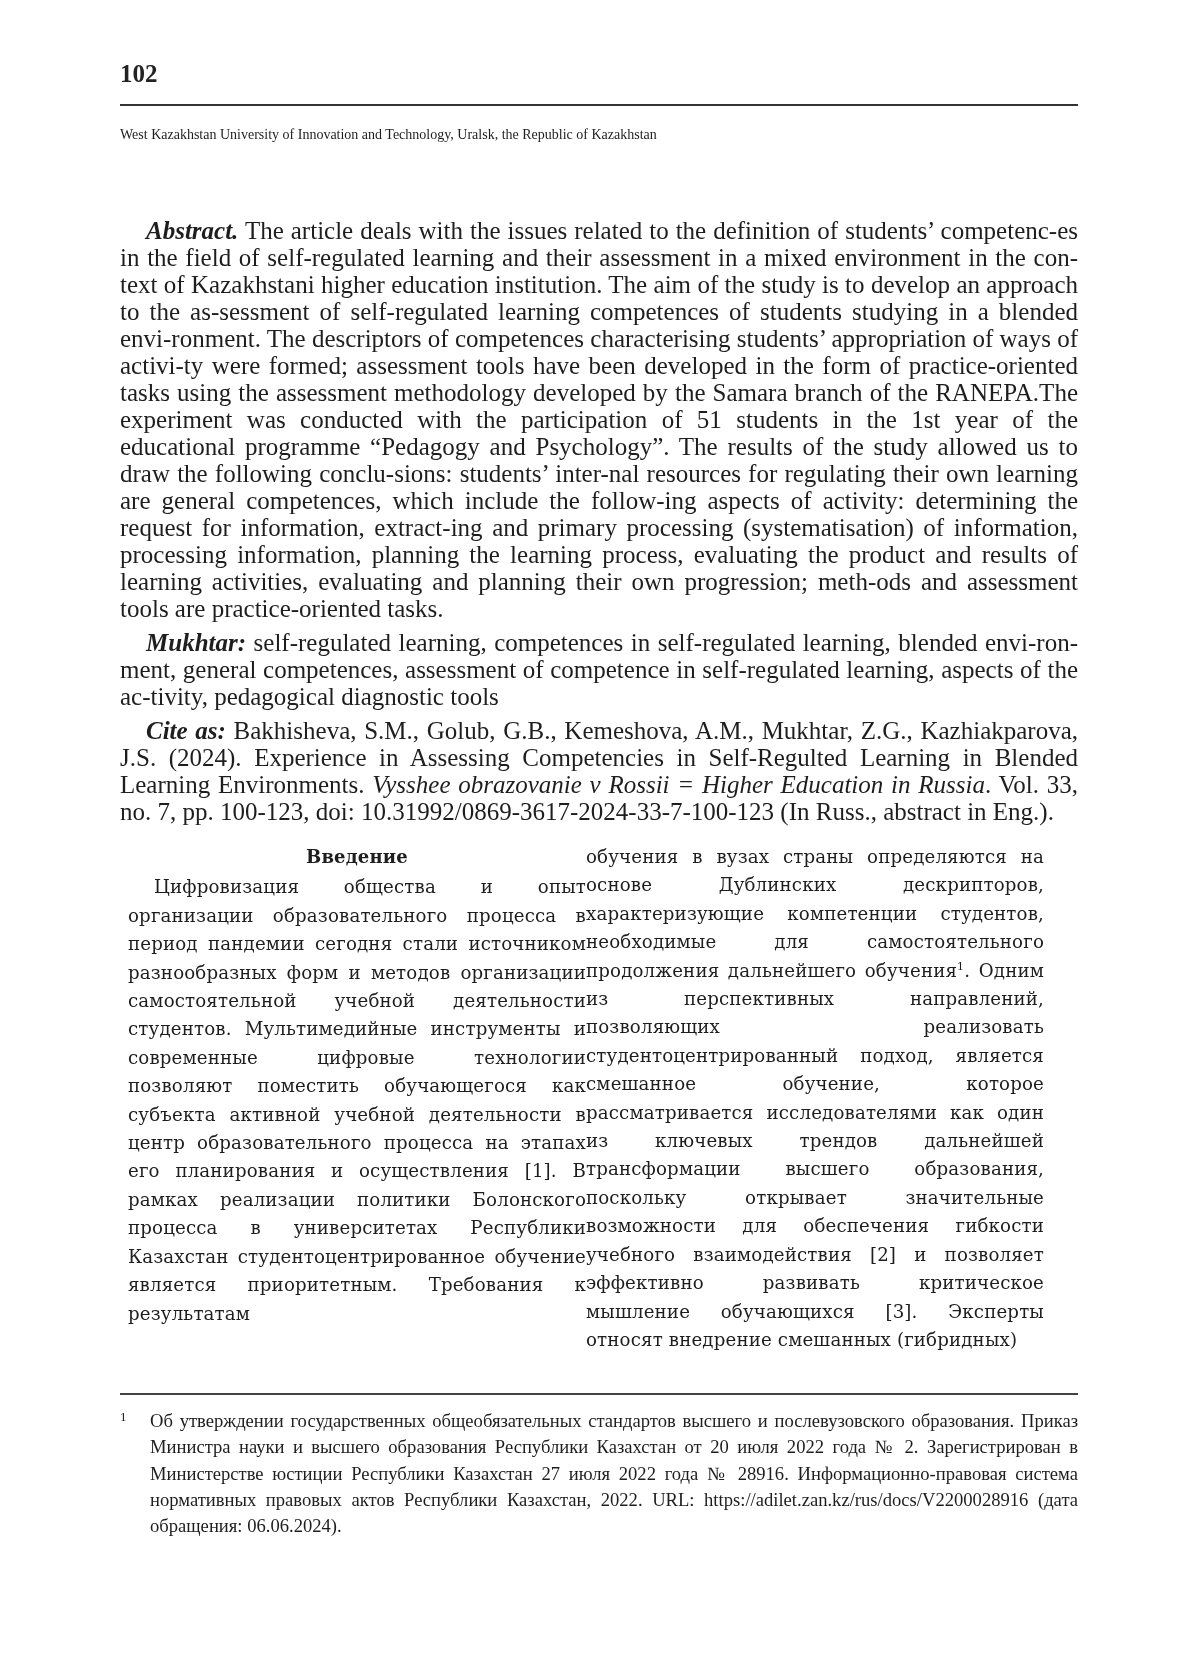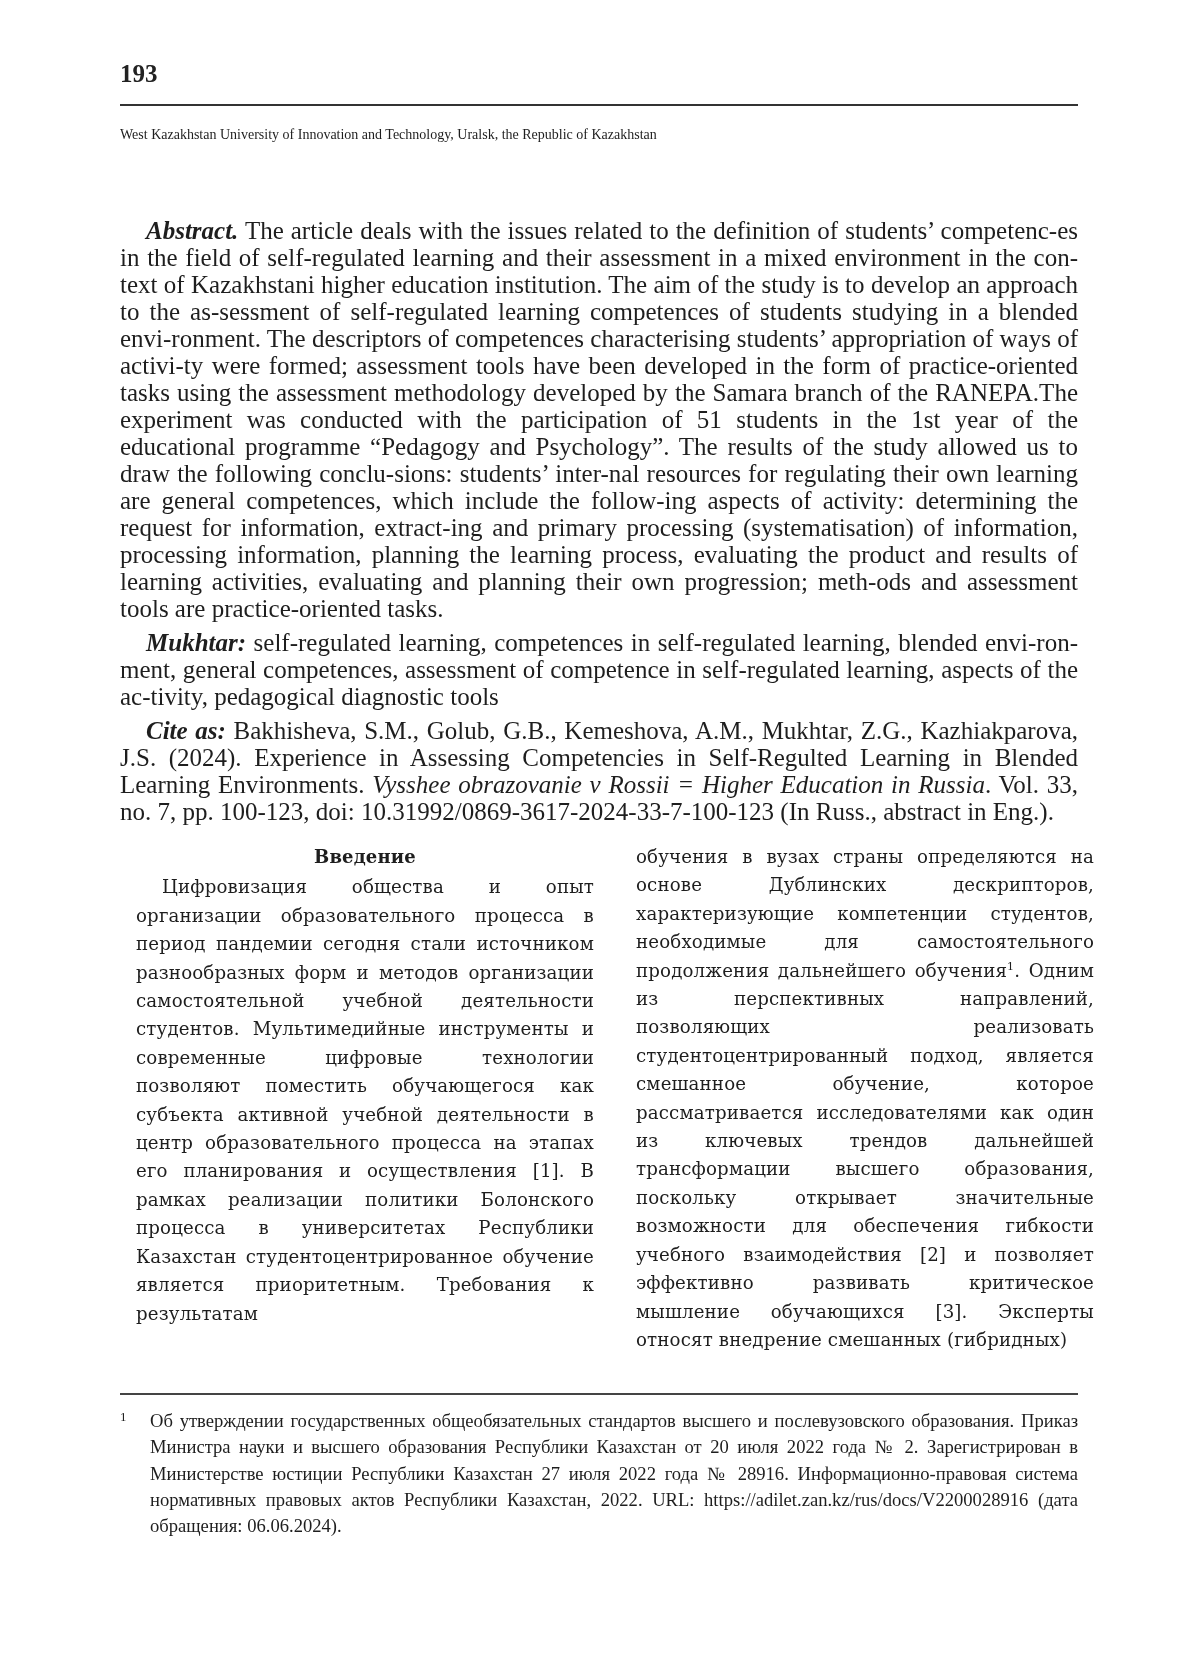"193" span.page-number { text: 193 -> 102 }
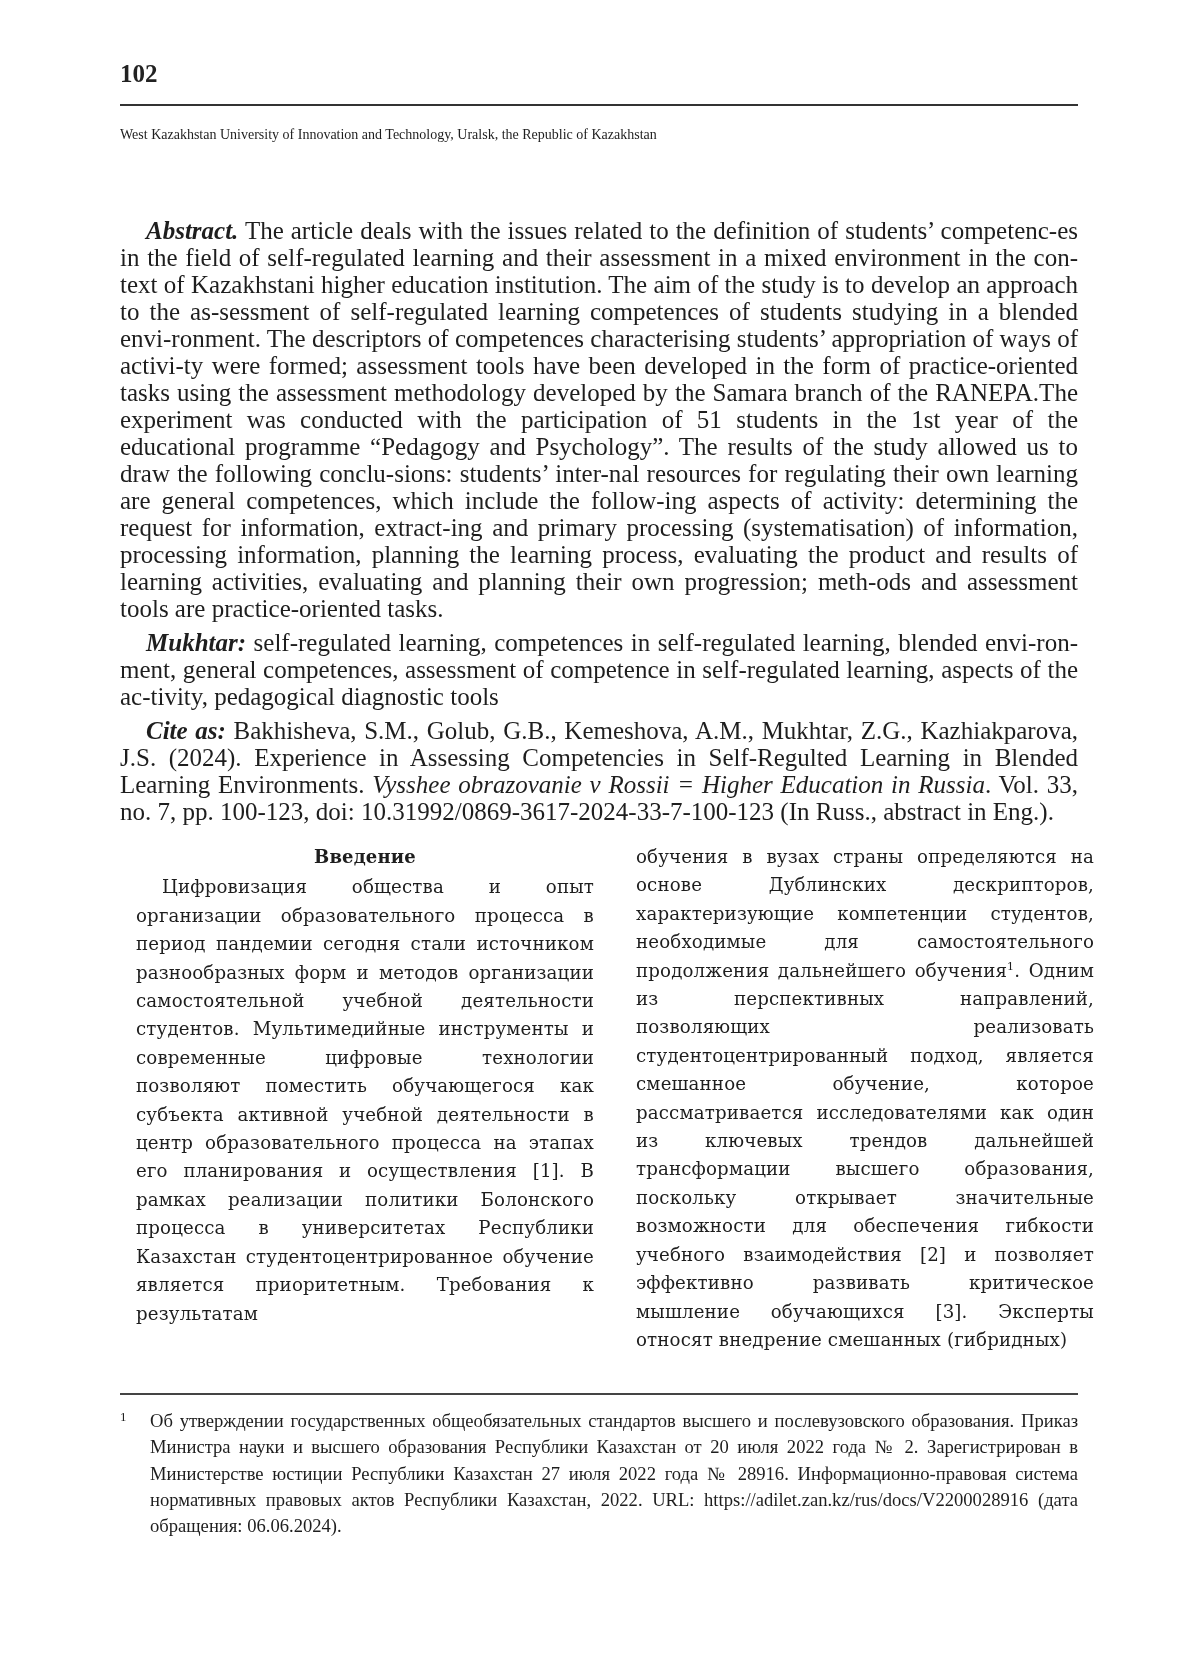"Введение" .columns { justify-content: space-between -> flex-start; left: 16px -> 8px }
